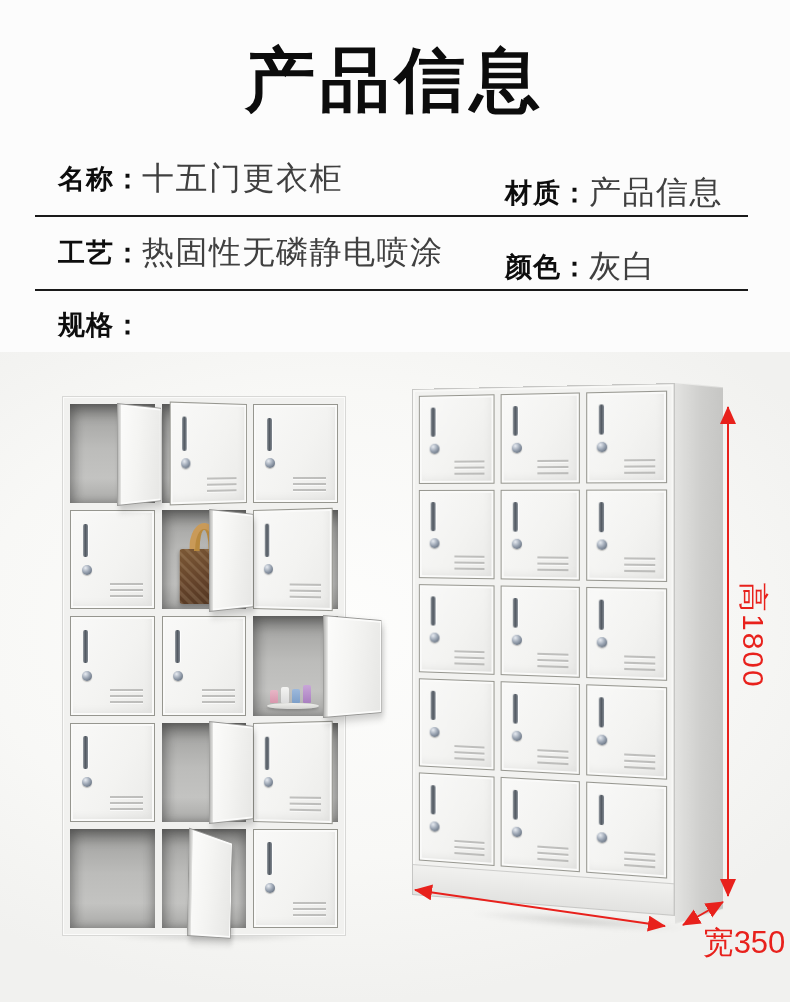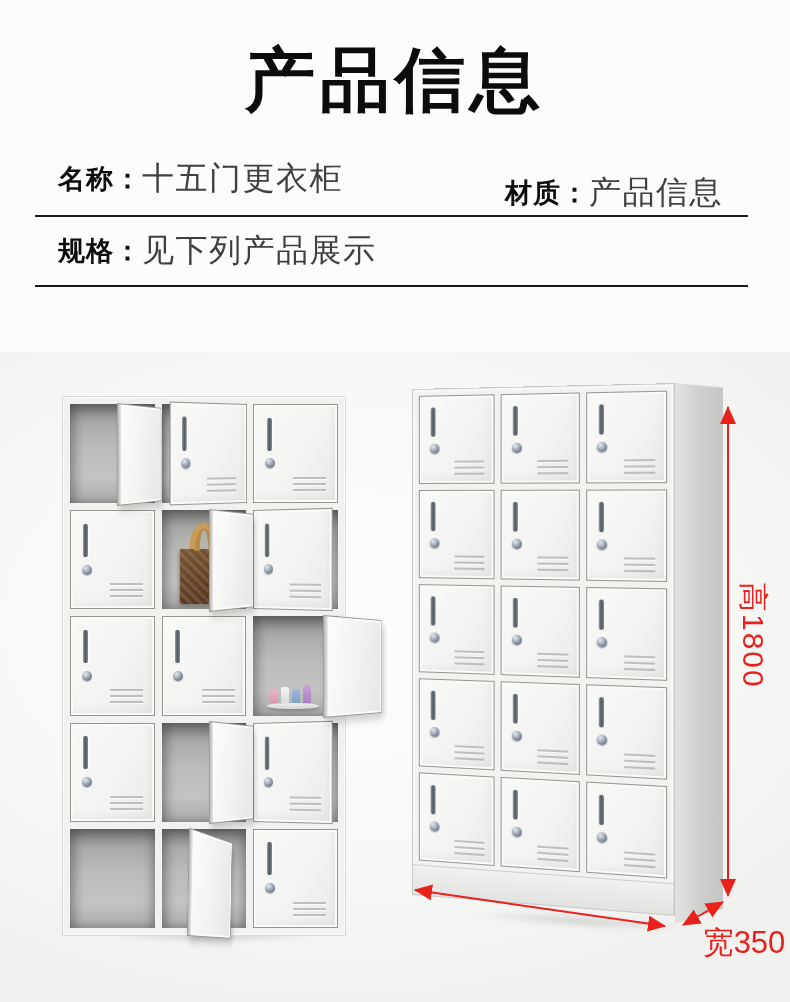"工艺：" div.spec-row { html: none -> <div> <div> <span>工艺：</span> <span>热固性无磷静电喷涂</span> </div> <div> <span>颜色：</span> <span>灰白</span> </div> </div> }
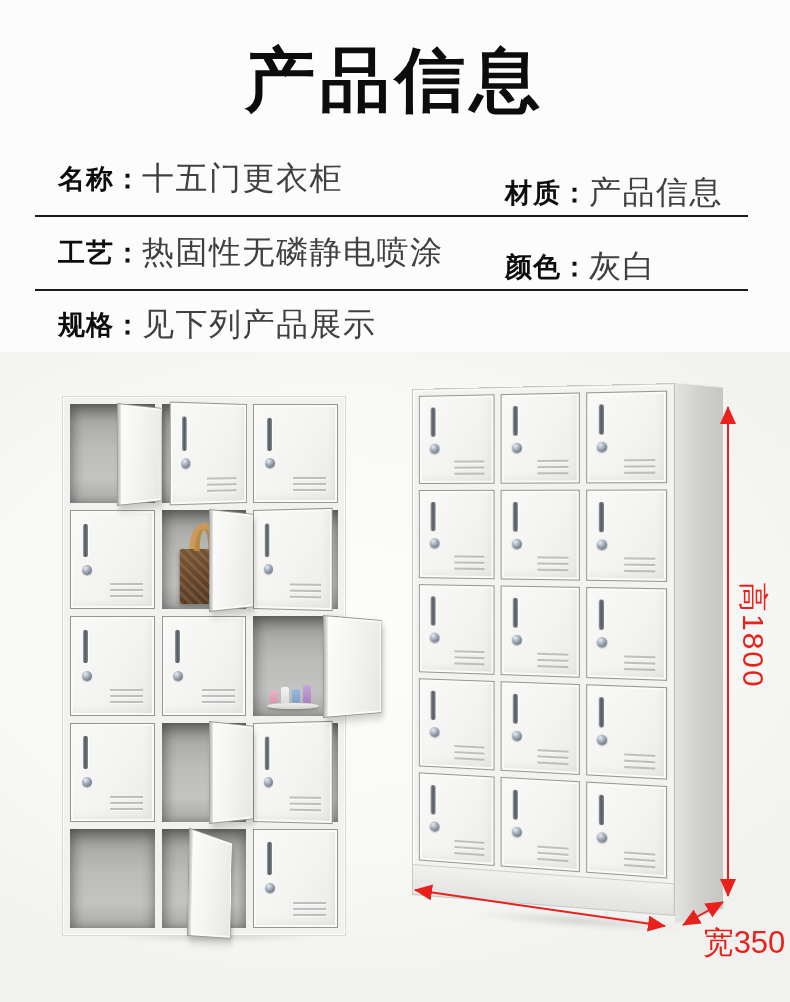"见下列产品展示" span.spec-value { html: <span>见下列产品展示</span> -> none }
